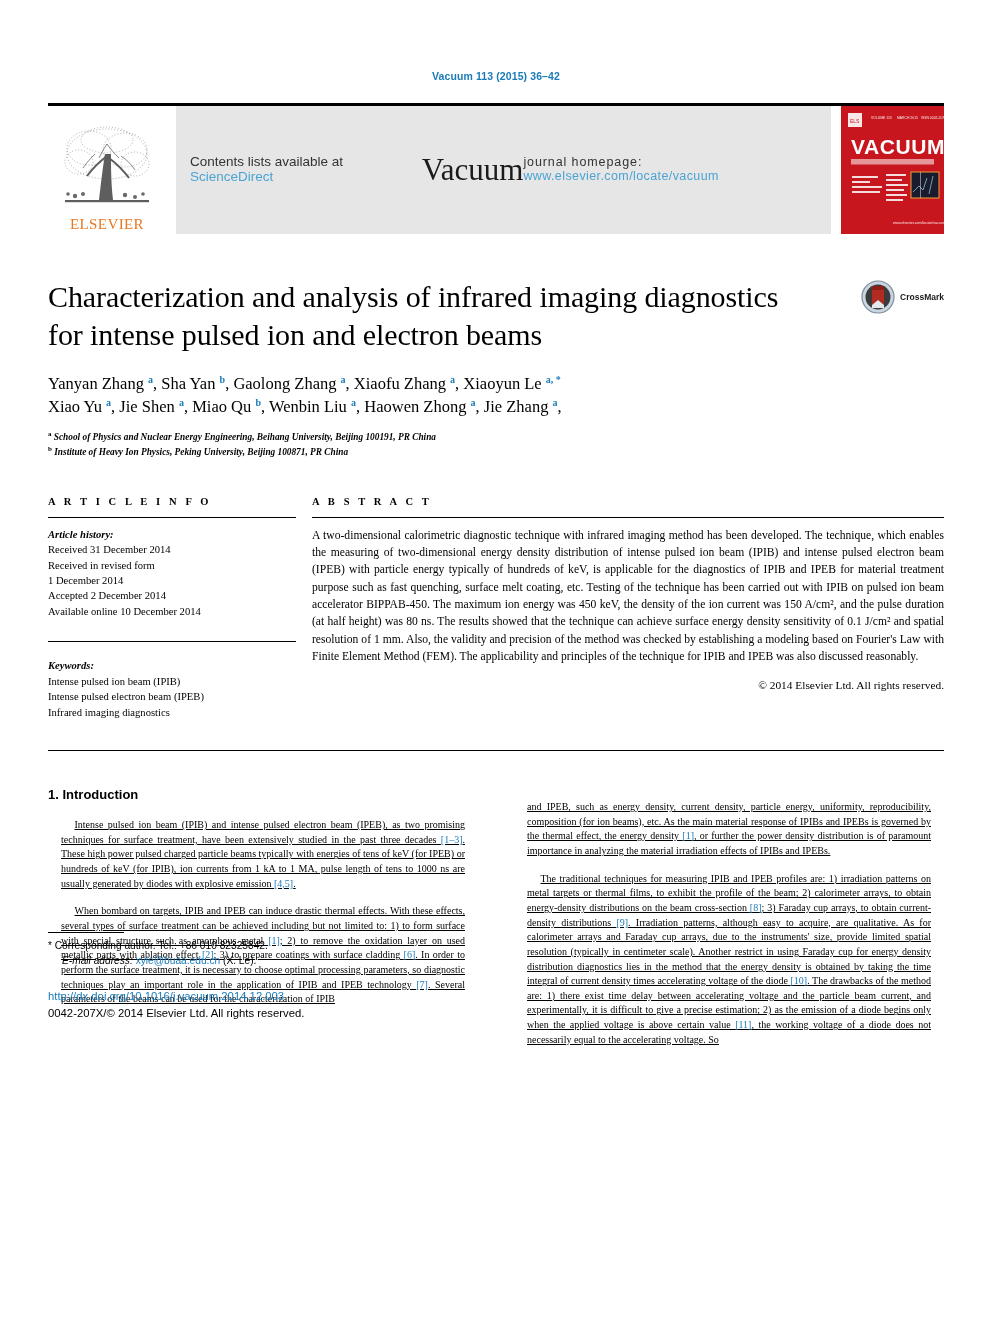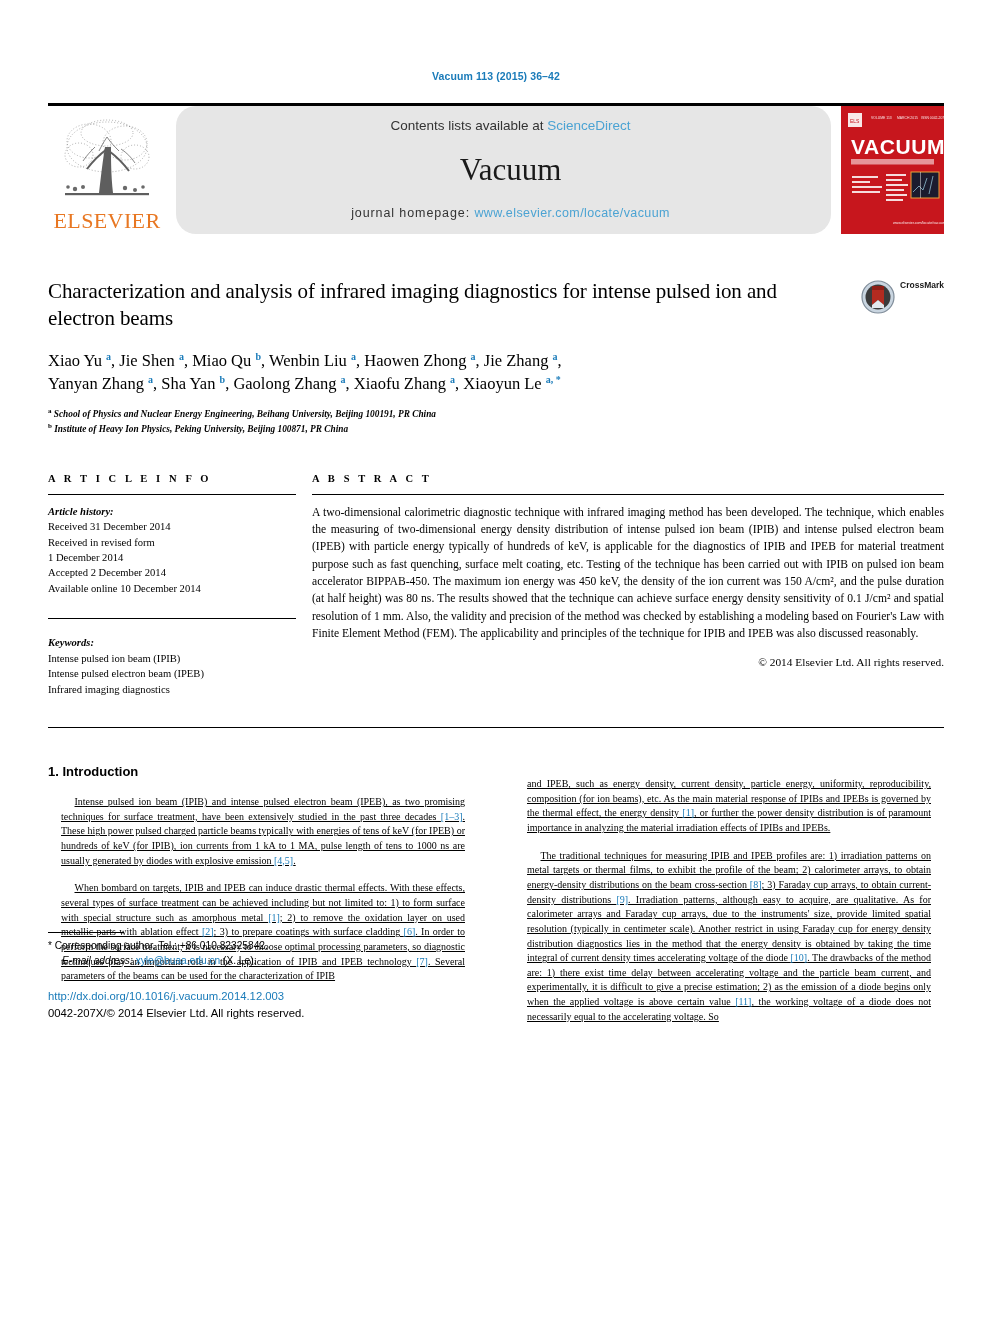"Contents lists available at" .banner { border-radius: 20px -> none; flex-direction: column -> row }
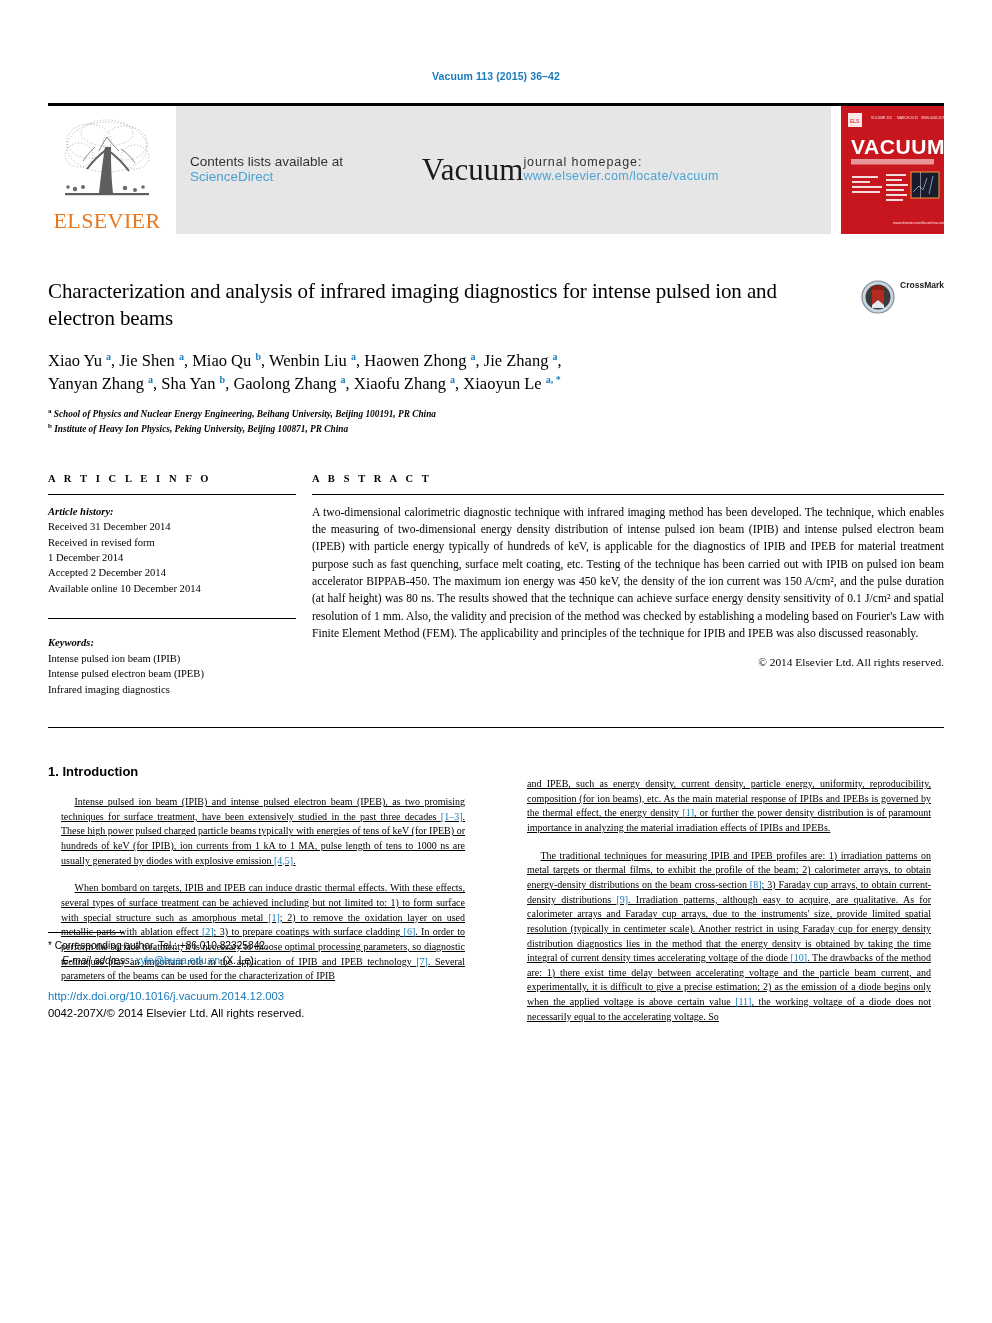"ELSEVIER" .elsevier-word { font-size: 22px -> 15px }
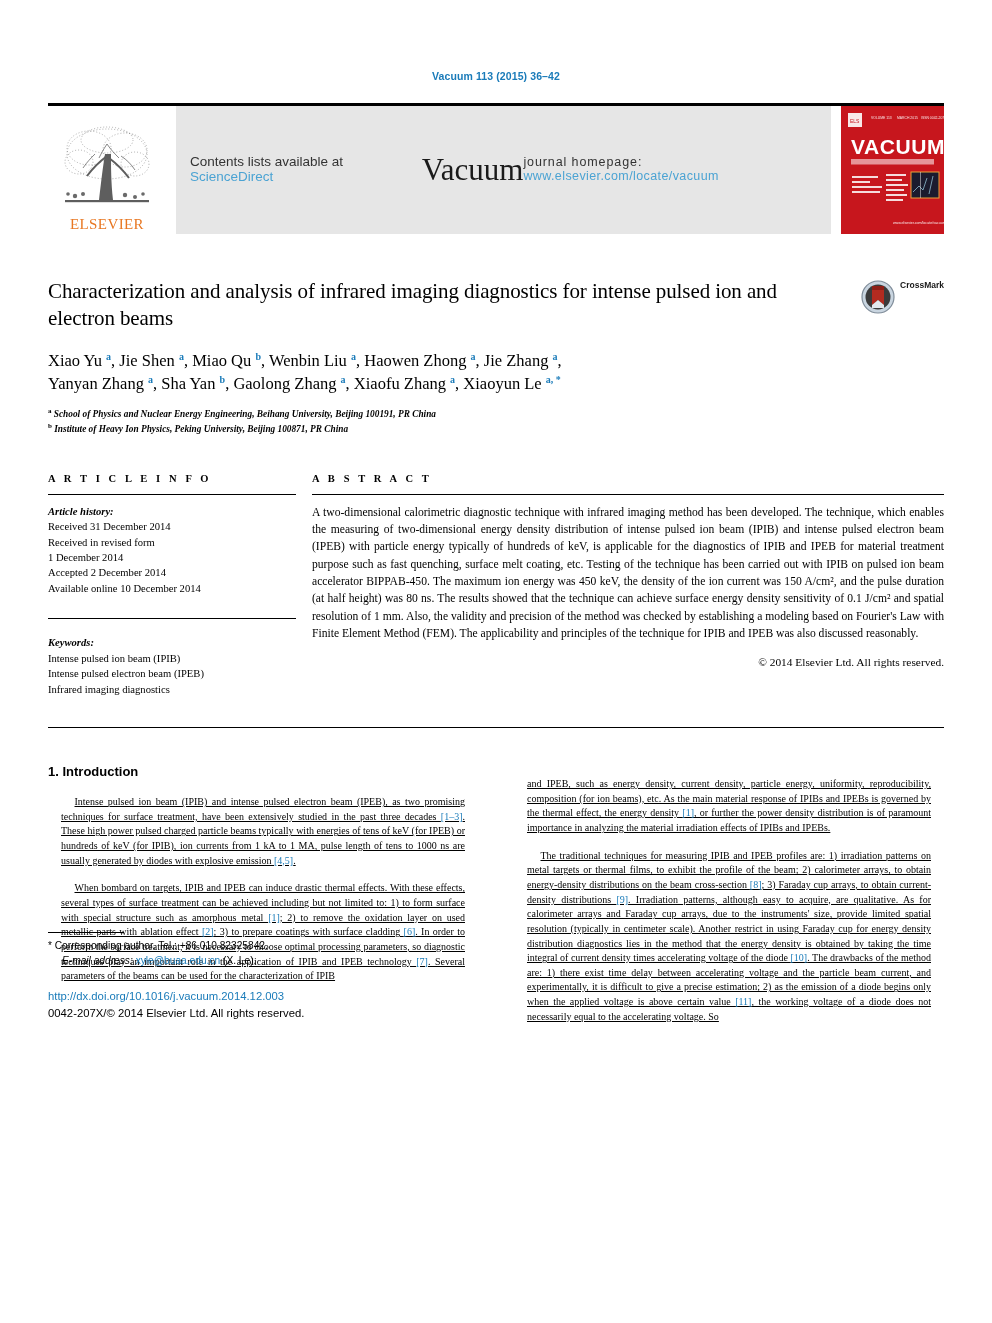"Characterization and analysis of" .paper-title { font-size: 21px -> 30px }
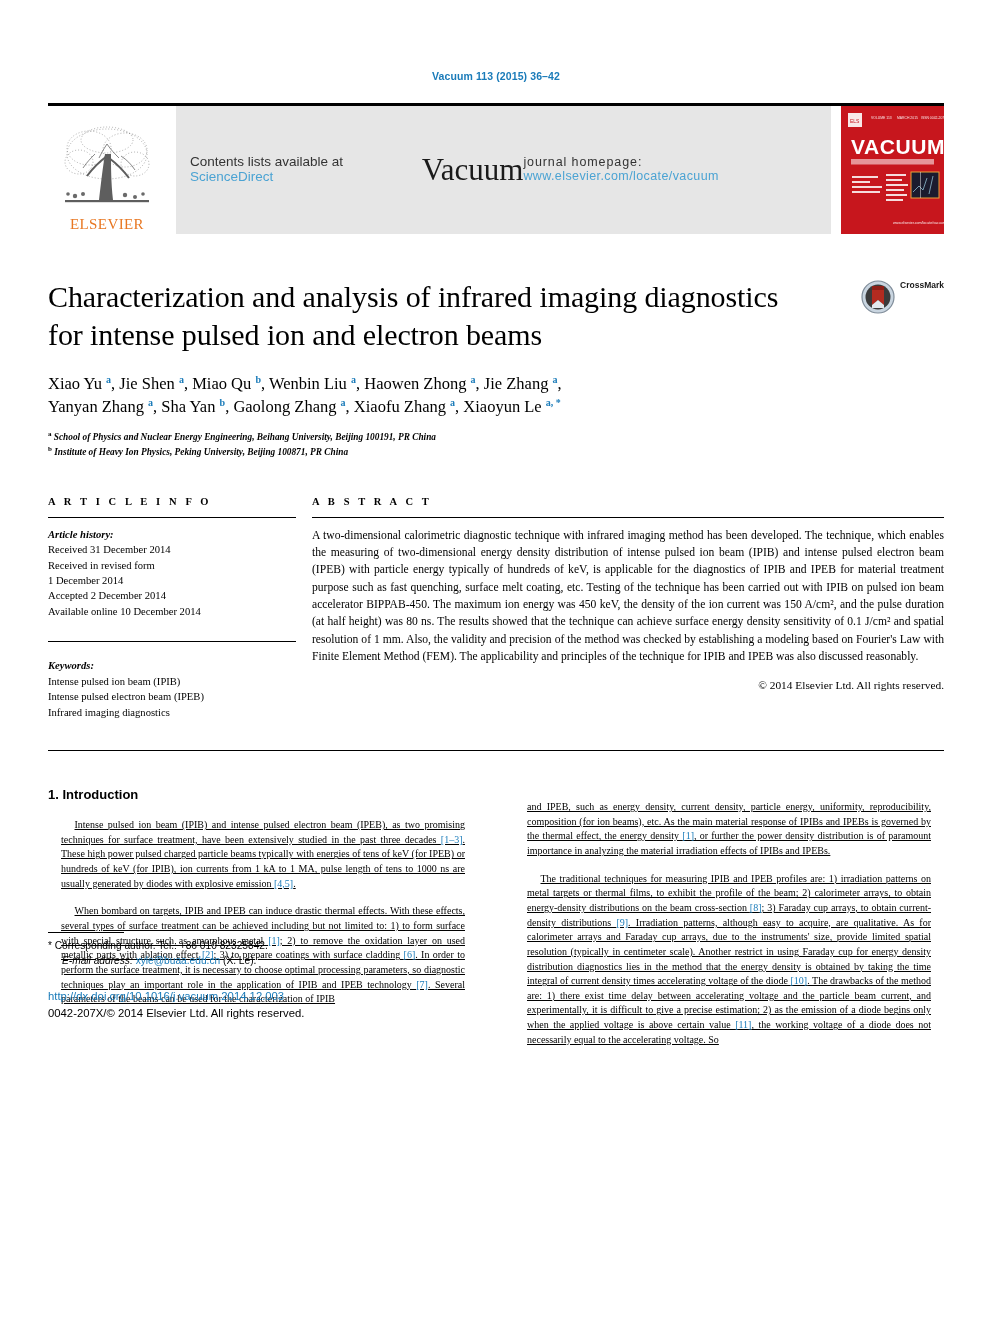"CrossMark" .crossmark { align-items: flex-start -> center }
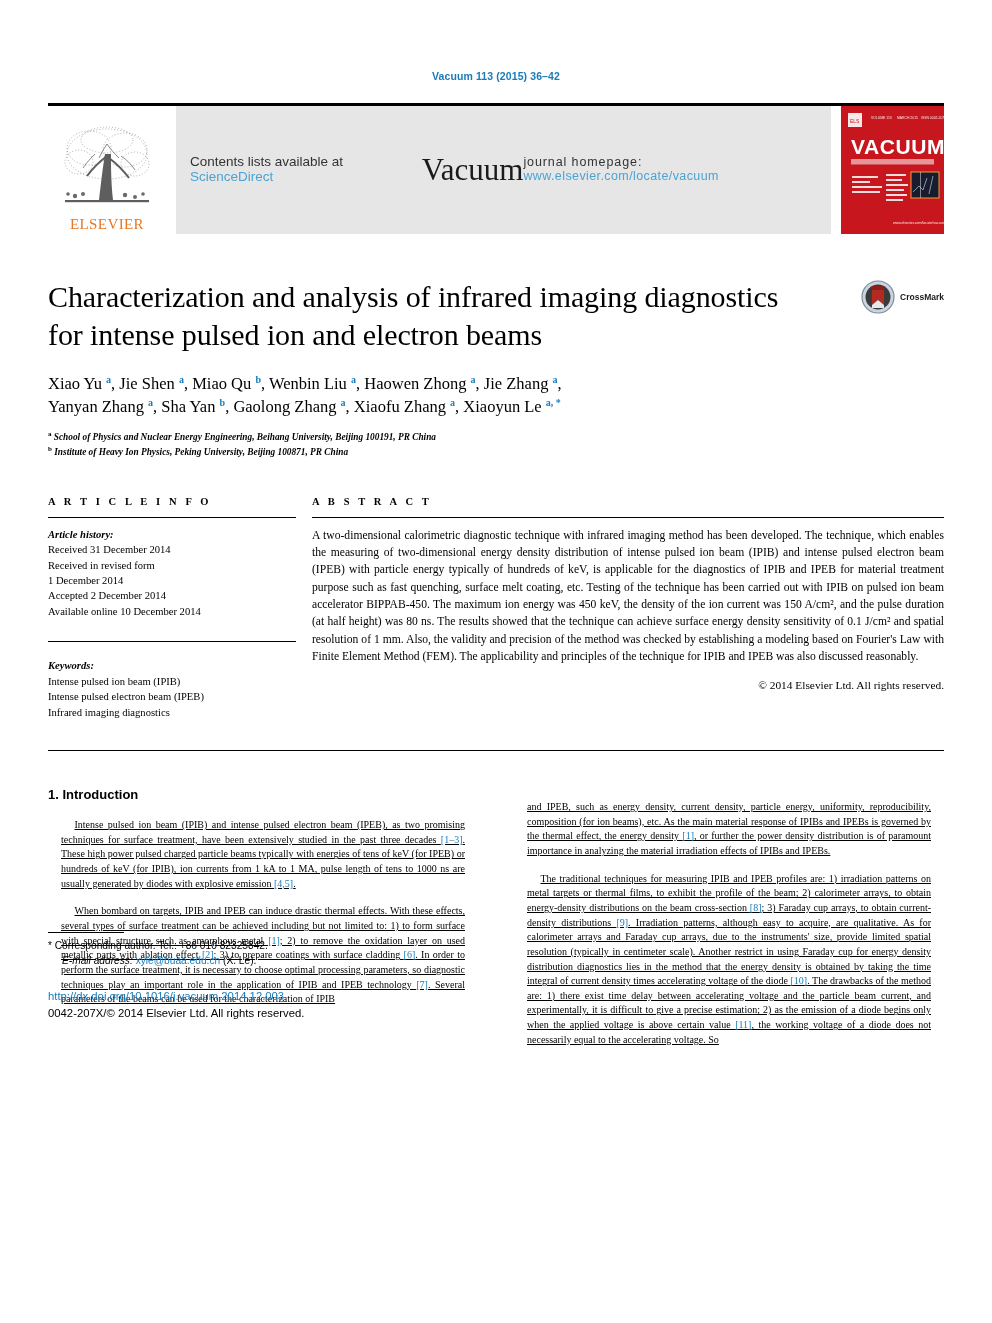"Xiao Yu a, Jie Shen" div { order: before "Yanyan Zhang a, Sha Yan" -> after "Yanyan Zhang a, Sha Yan" }
